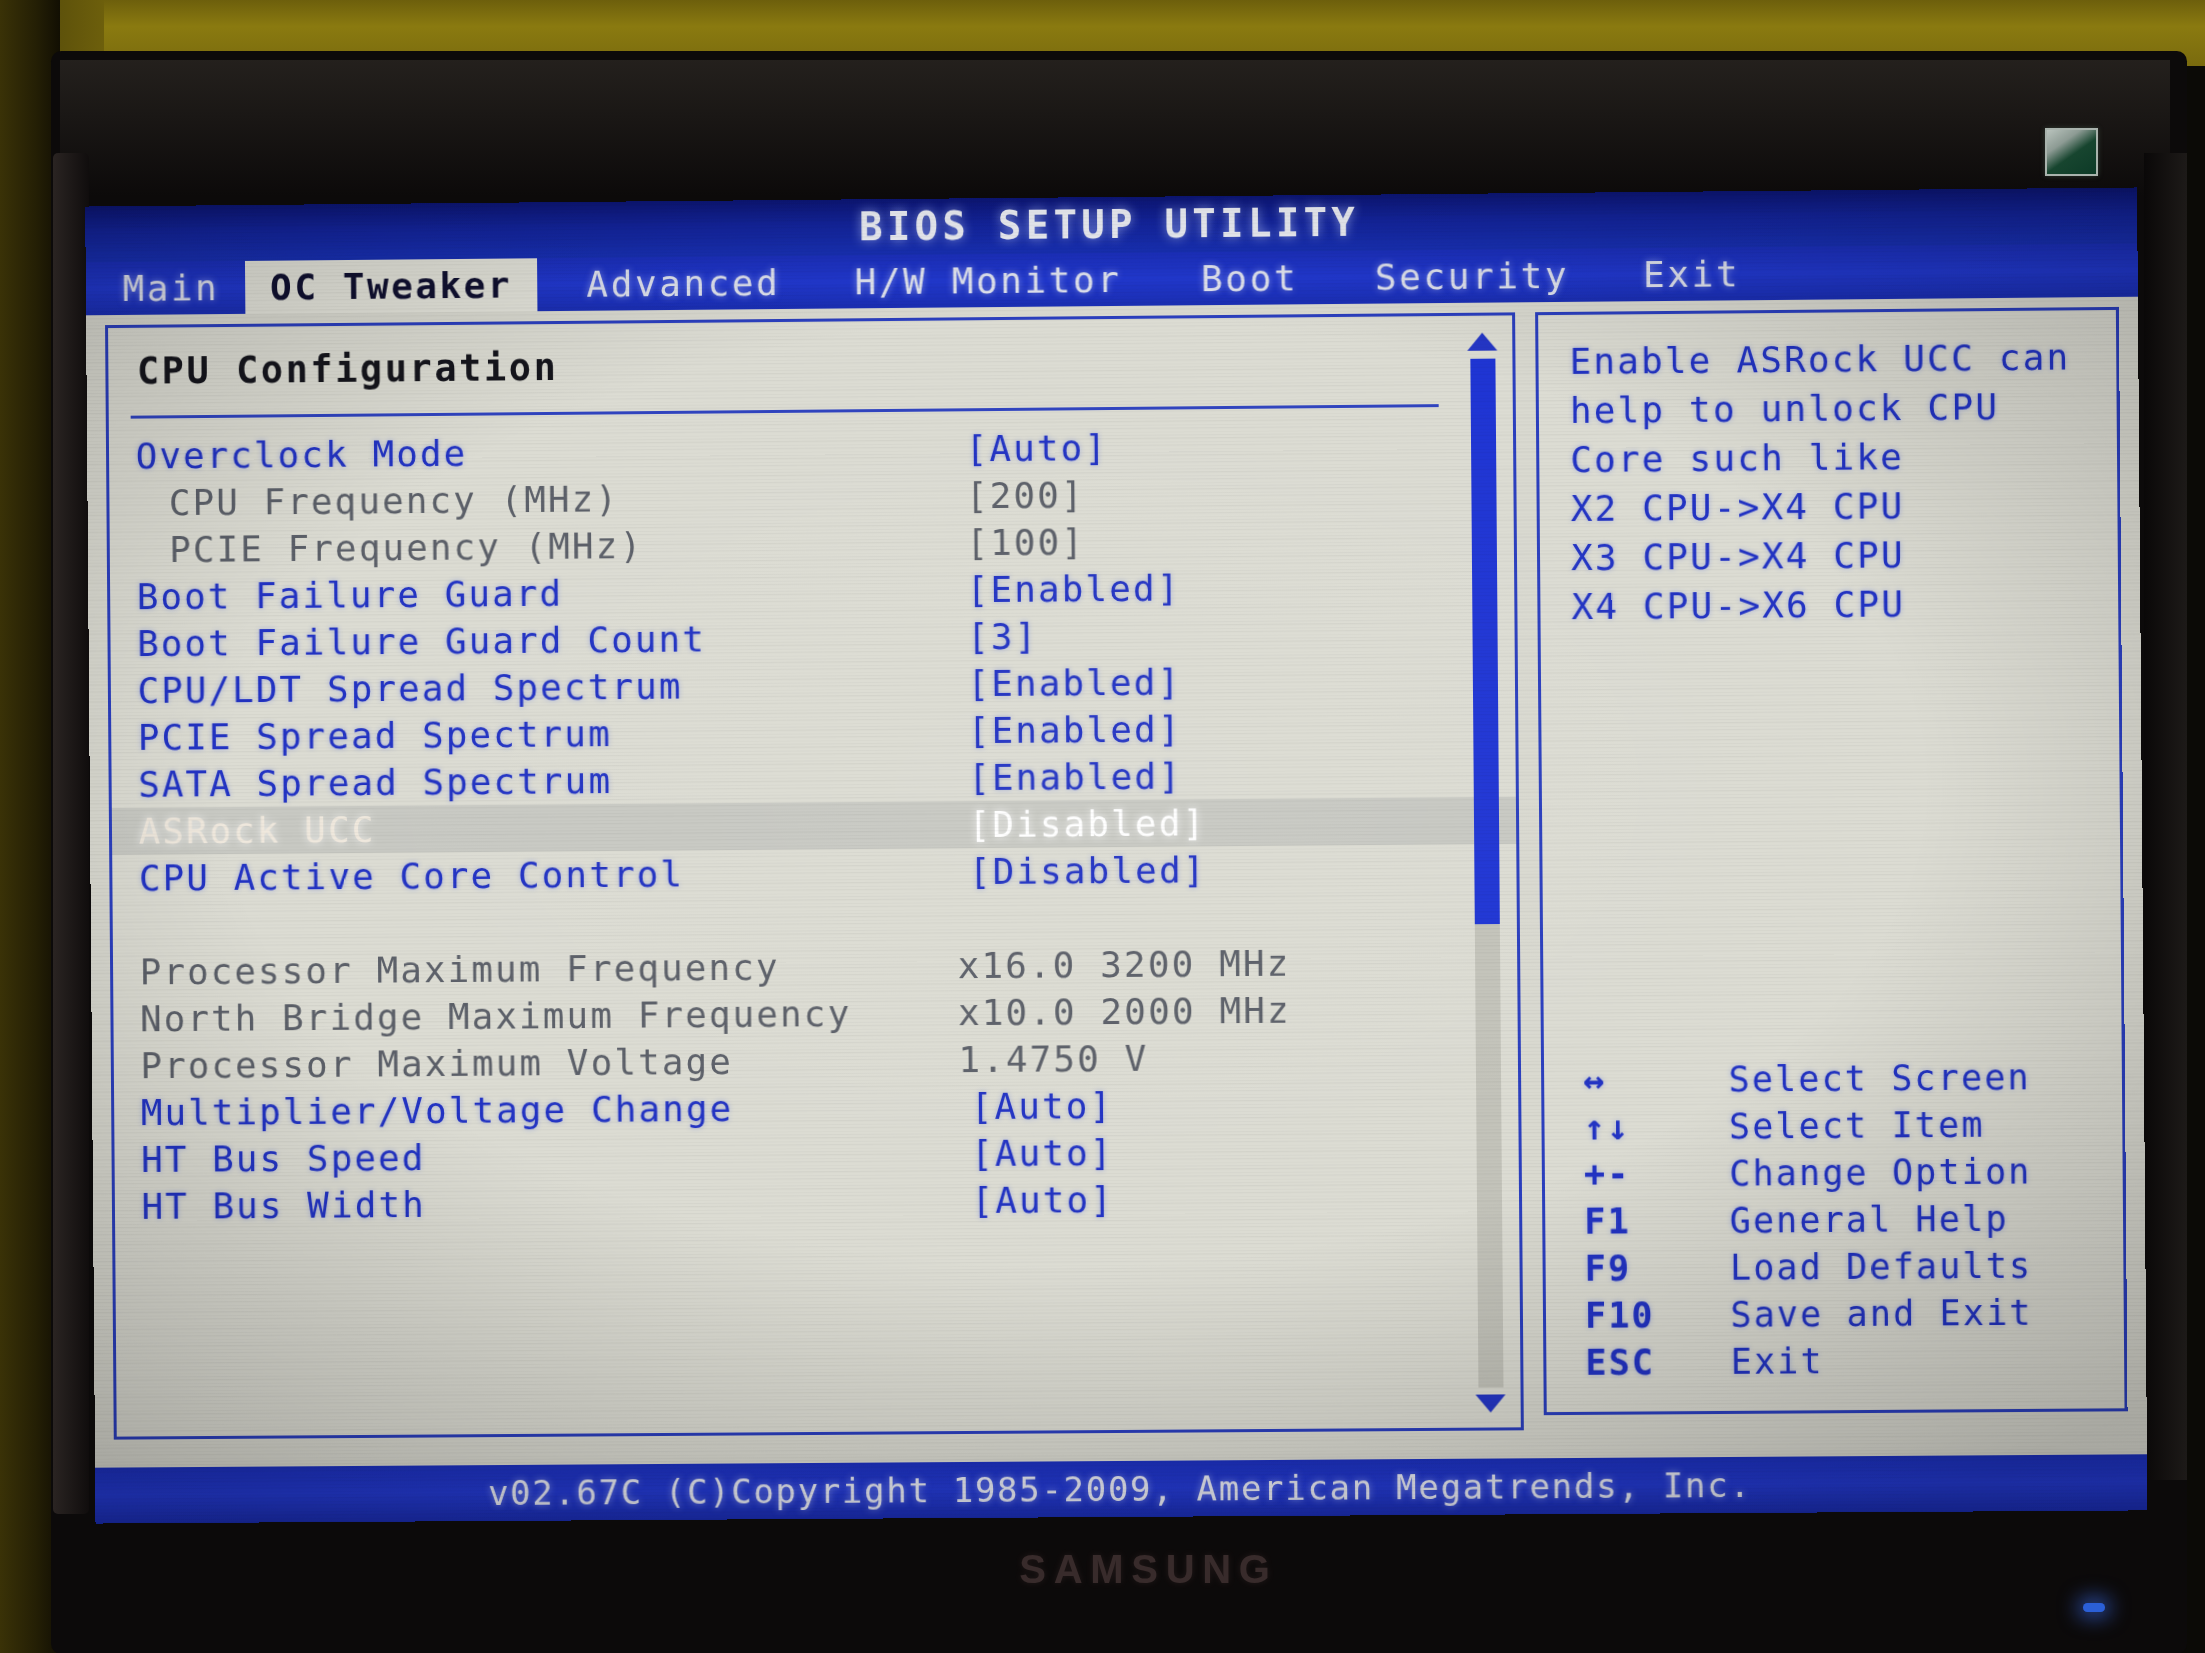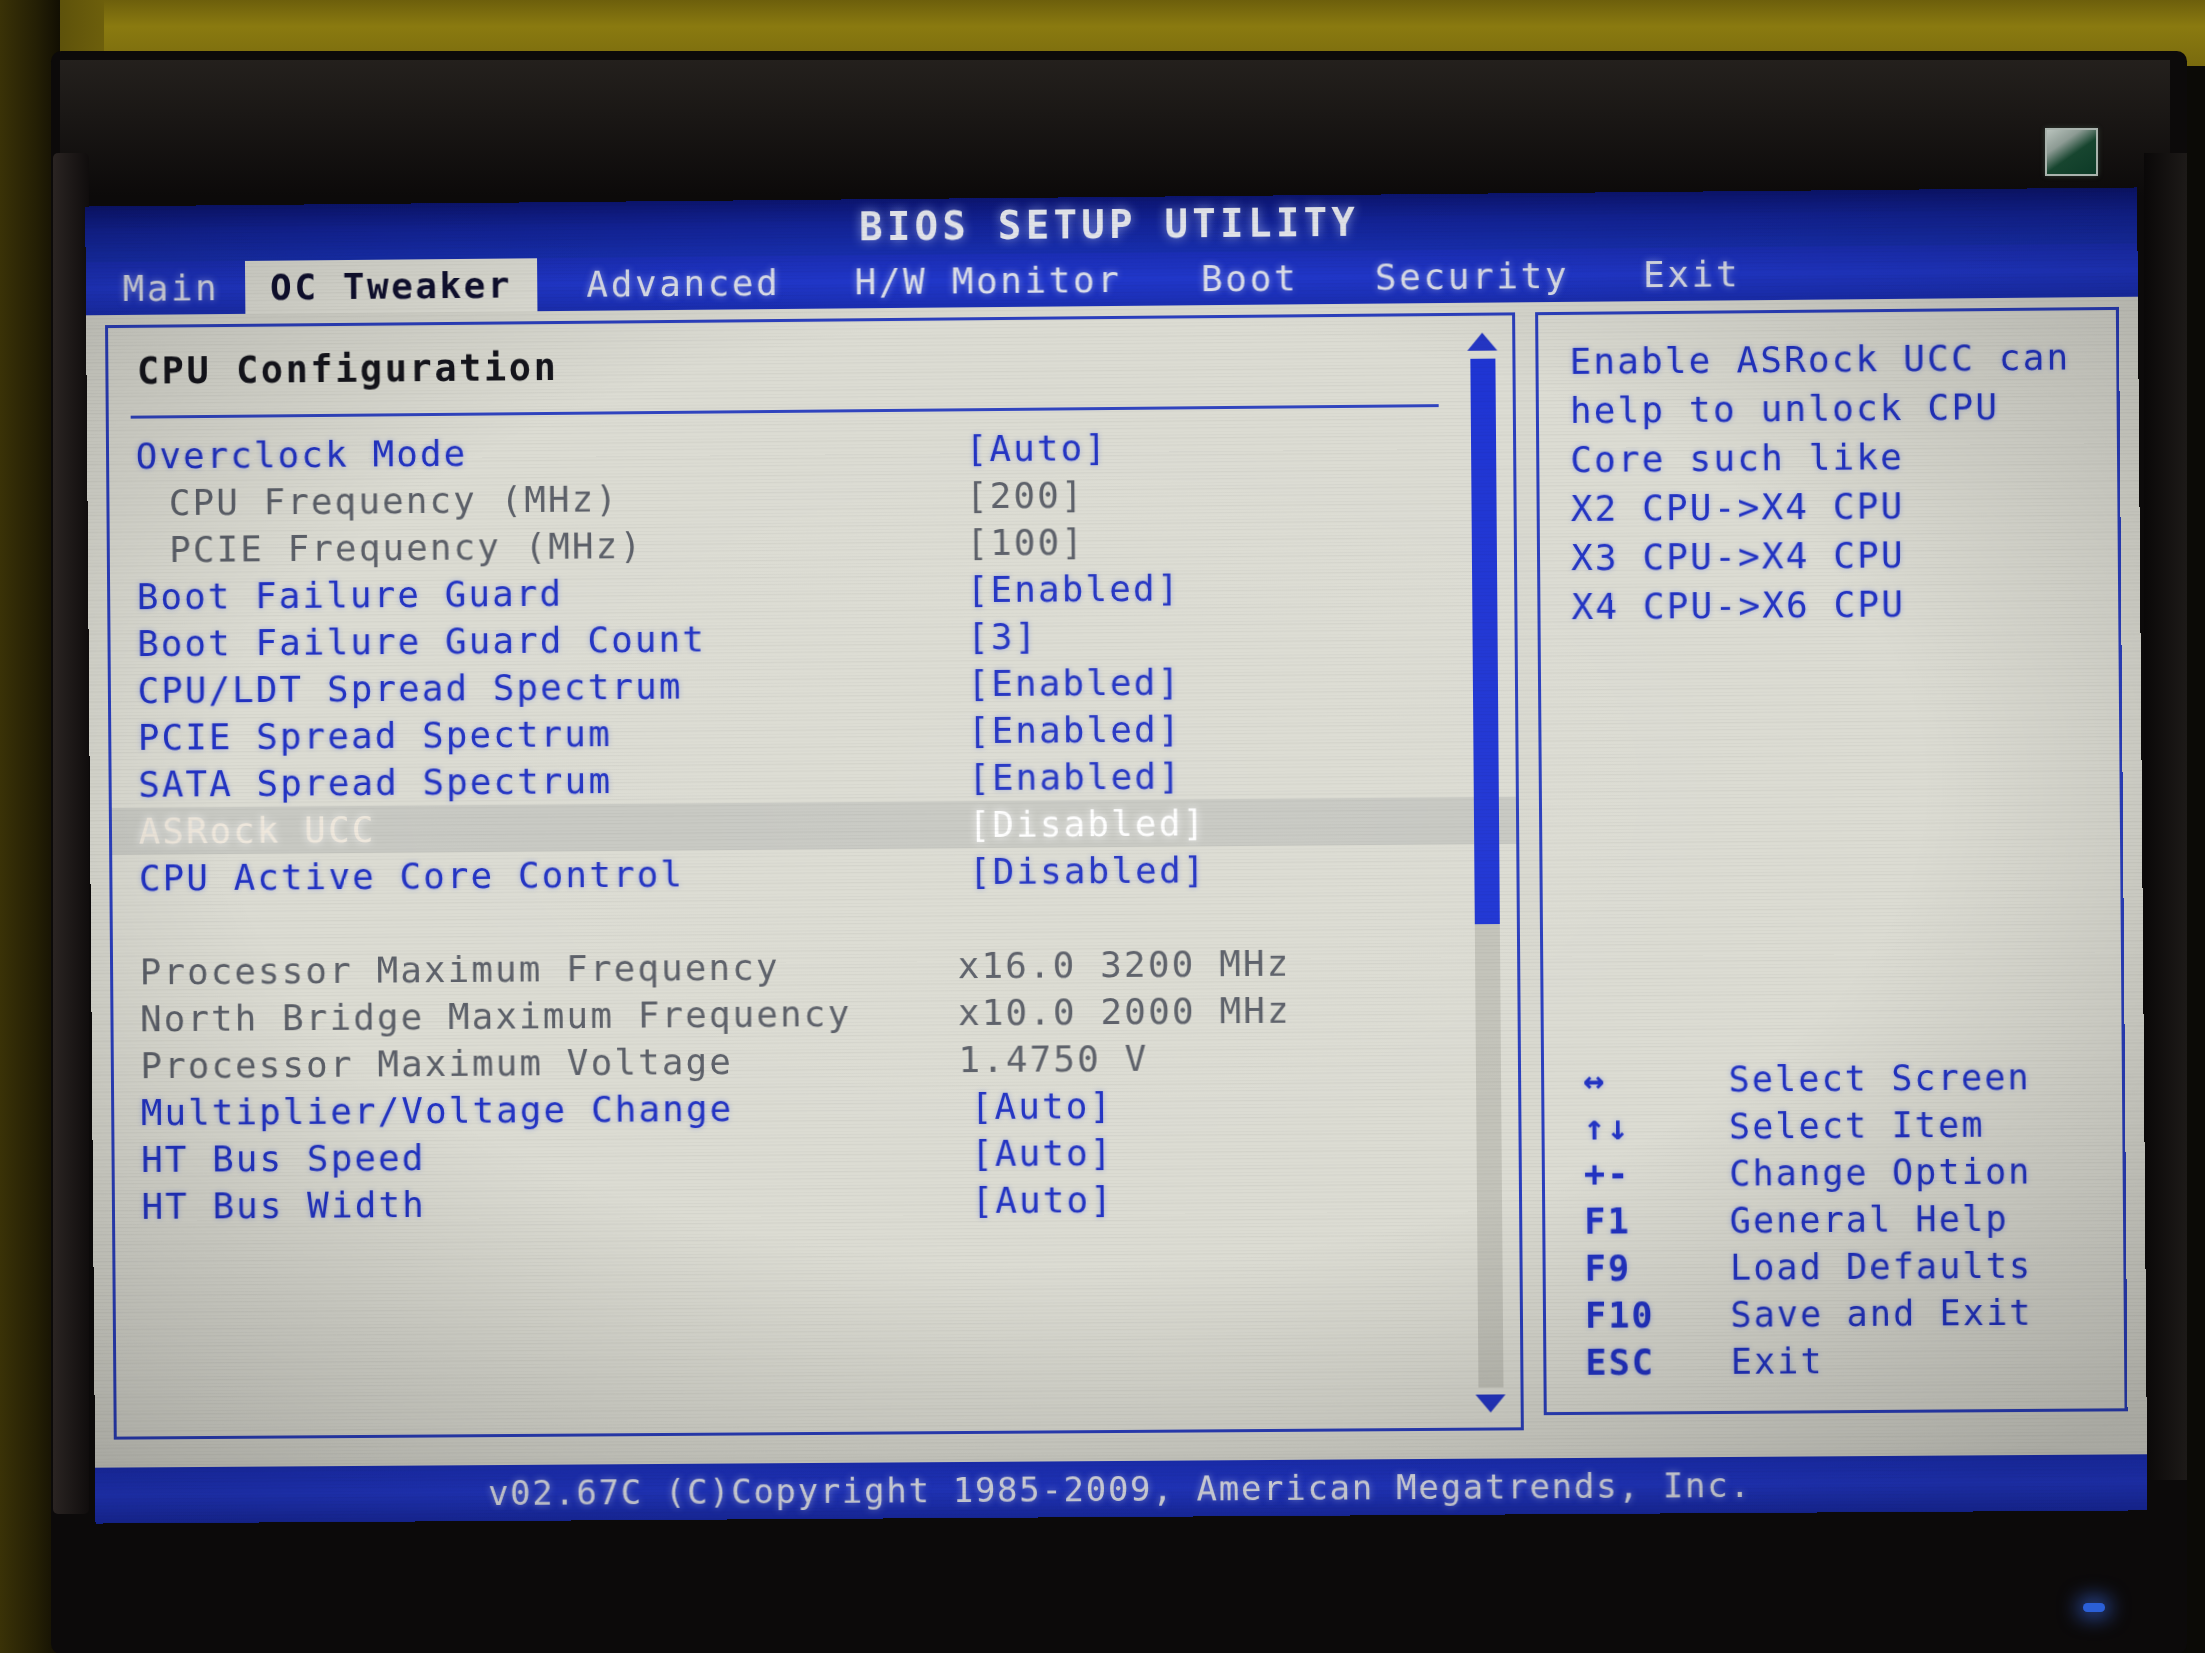"SAMSUNG" div.samsung { html: none -> <div>SAMSUNG</div> }
